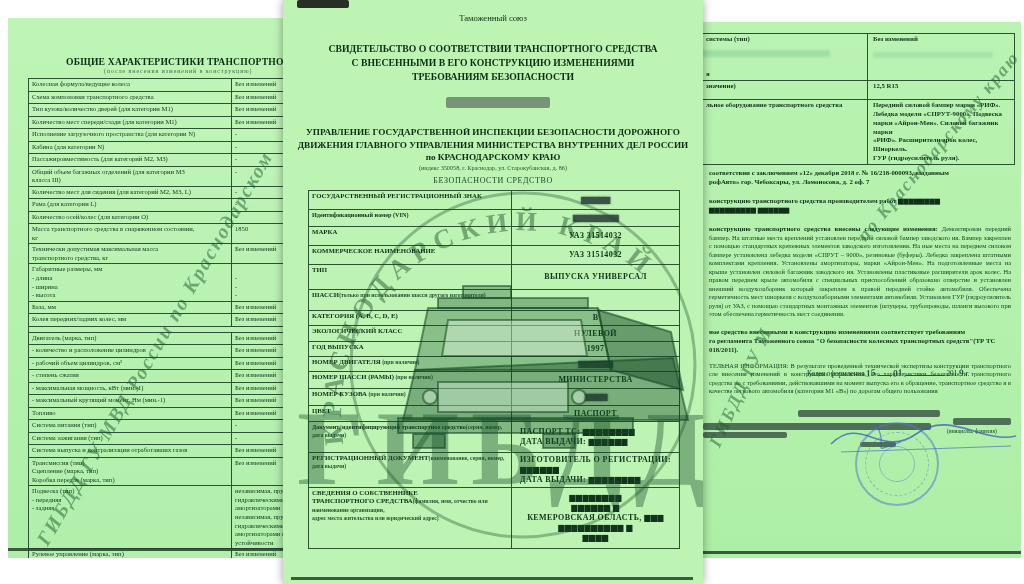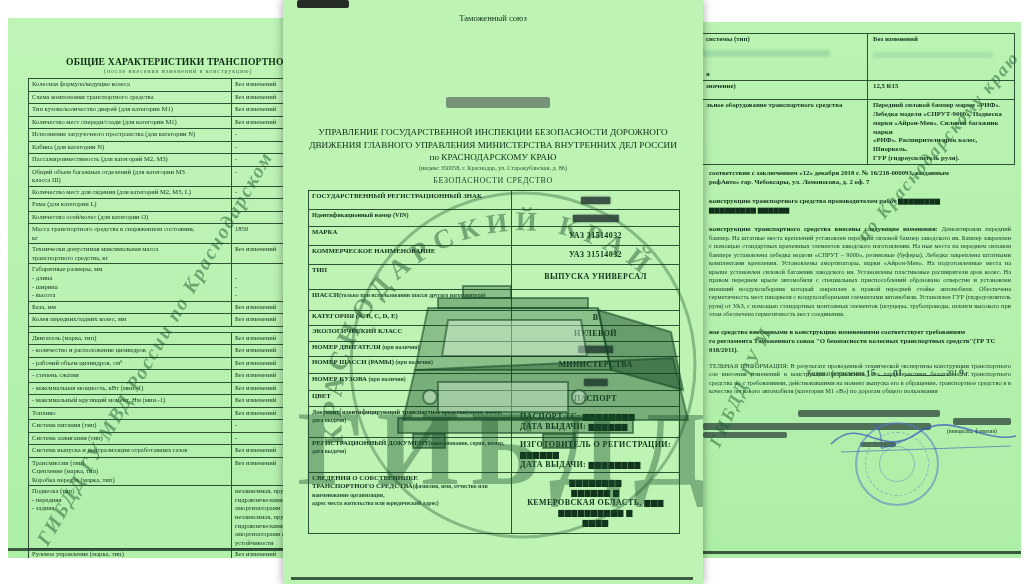"СВИДЕТЕЛЬСТВО О СООТВЕТСТВИИ" div.c-center { html: none -> <div>СВИДЕТЕЛЬСТВО О СООТВЕТСТВИИ ТРАНСПОРТНОГО СРЕДСТВА С ВНЕСЕННЫМИ В ЕГО КОНСТРУКЦИЮ ИЗМЕНЕНИЯМИ ТРЕБОВАНИЯМ БЕЗОПАСНОСТИ</div> }
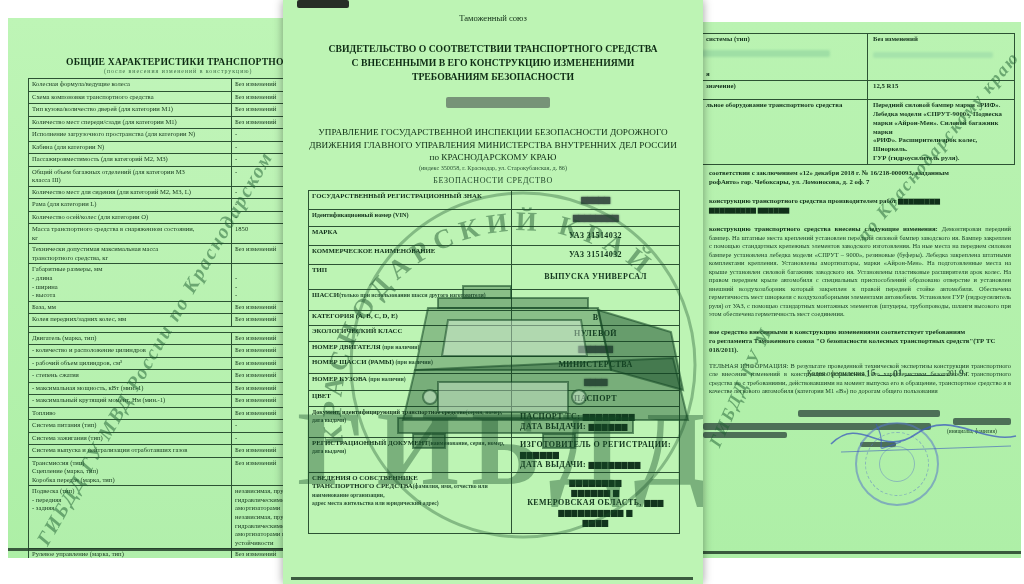"УПРАВЛЕНИЕ ГОСУДАРСТВЕННОЙ ИНСПЕКЦИИ" .c-auth { font-weight: normal -> bold }
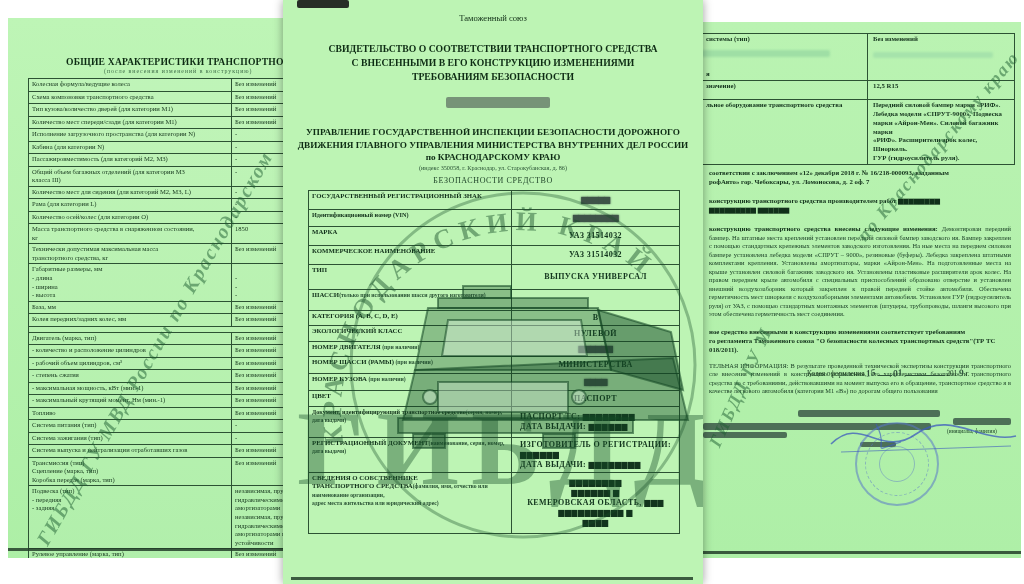"1997" div.trow { html: none -> <div> <div><span>ГОД ВЫПУСКА</span><span></span></div> <div>1997</div> </div> }
